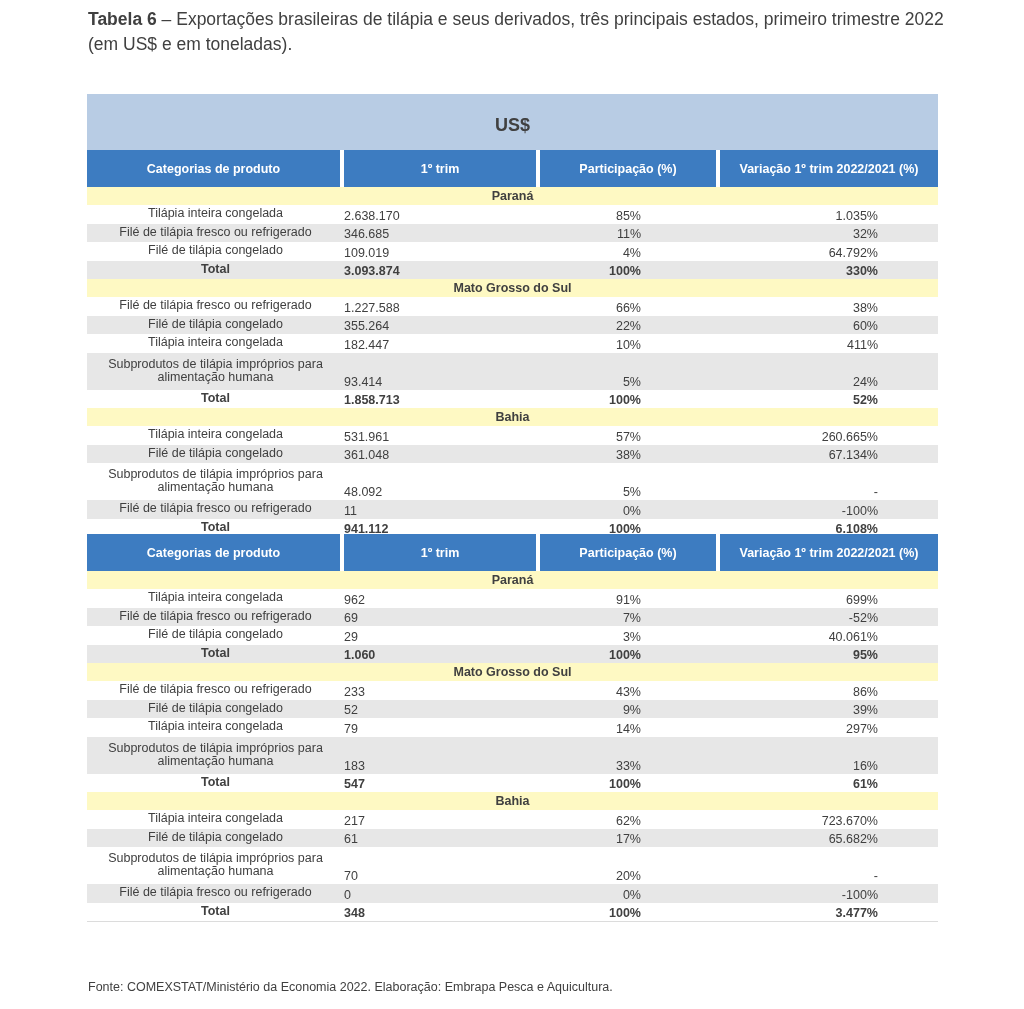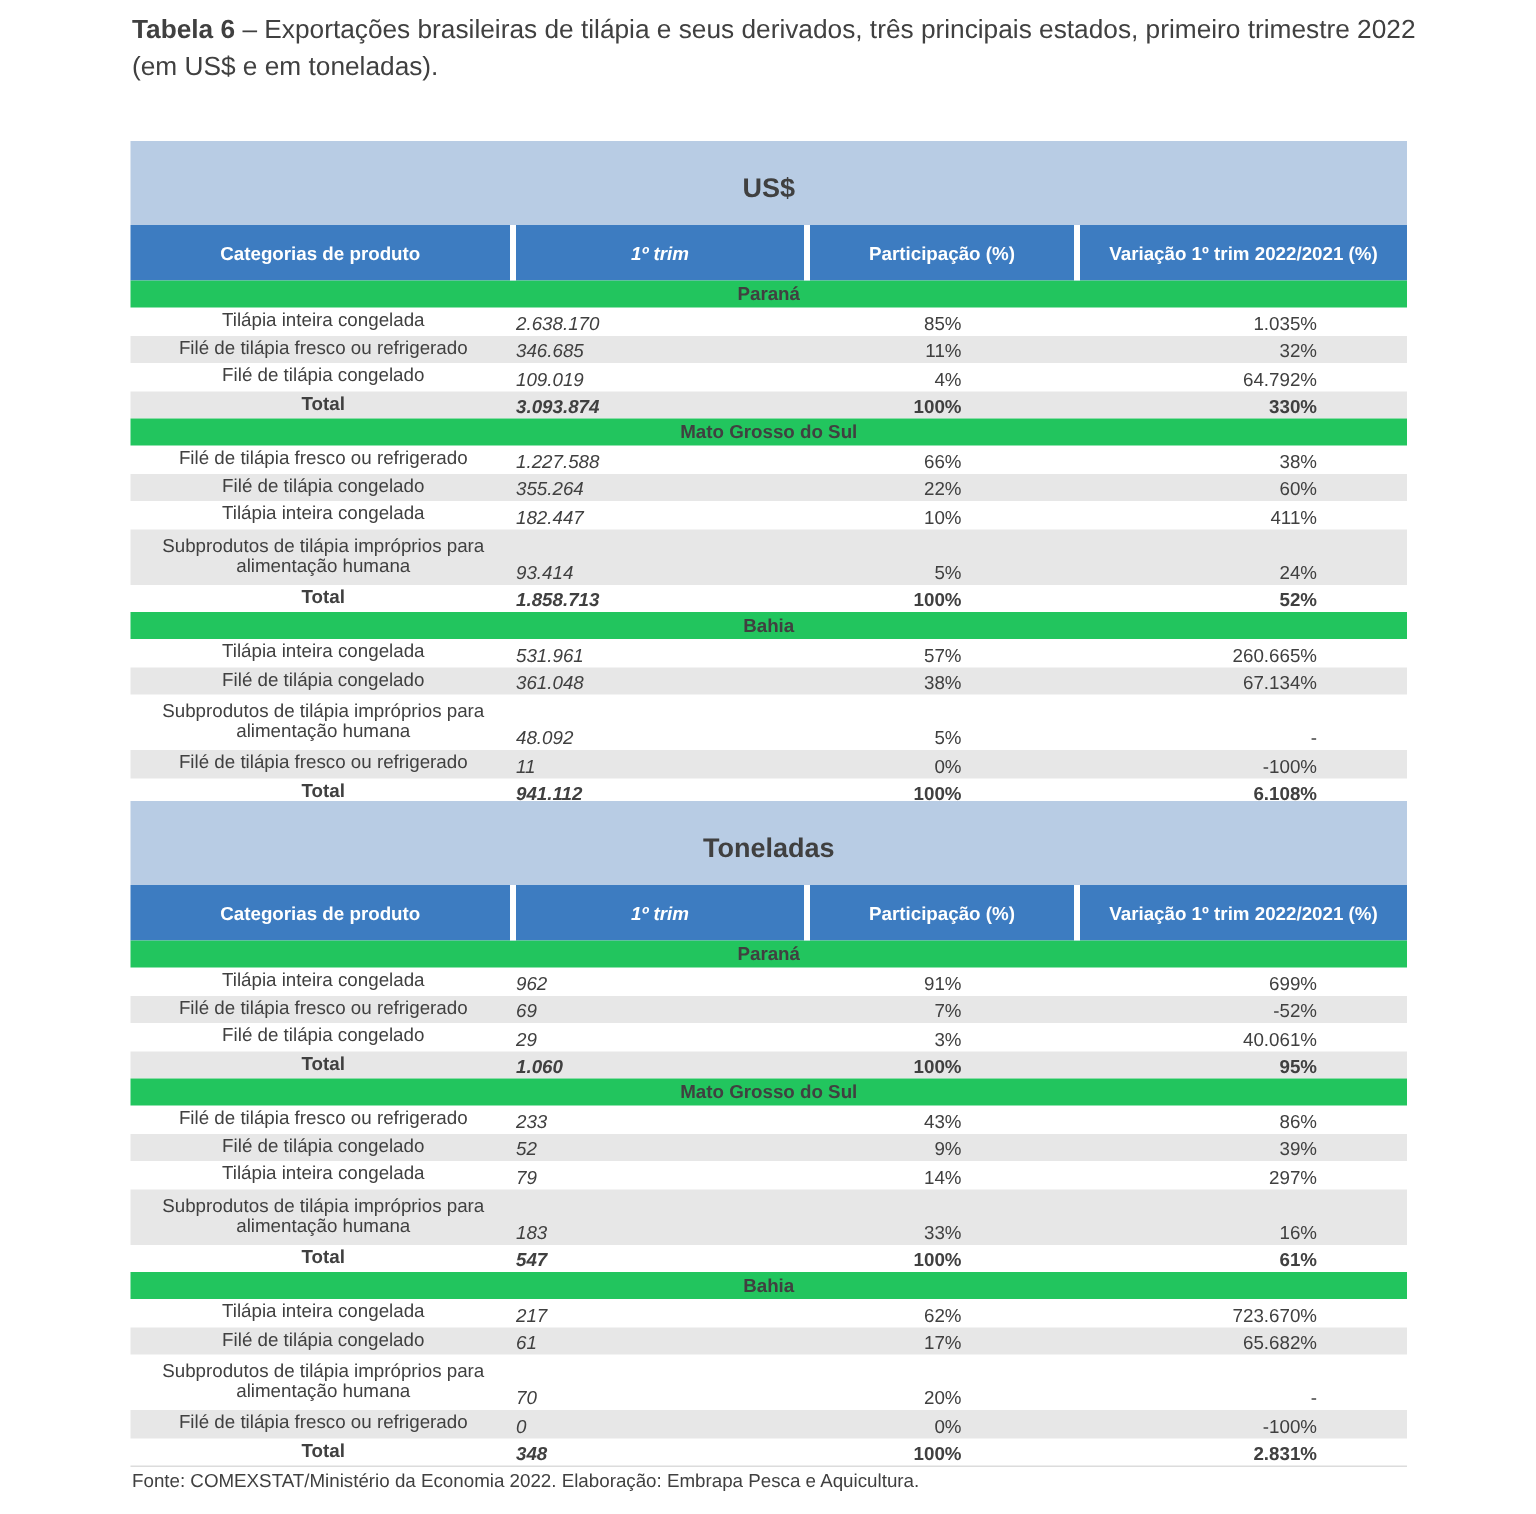"1º trim" .c2 { font-style: italic -> none }
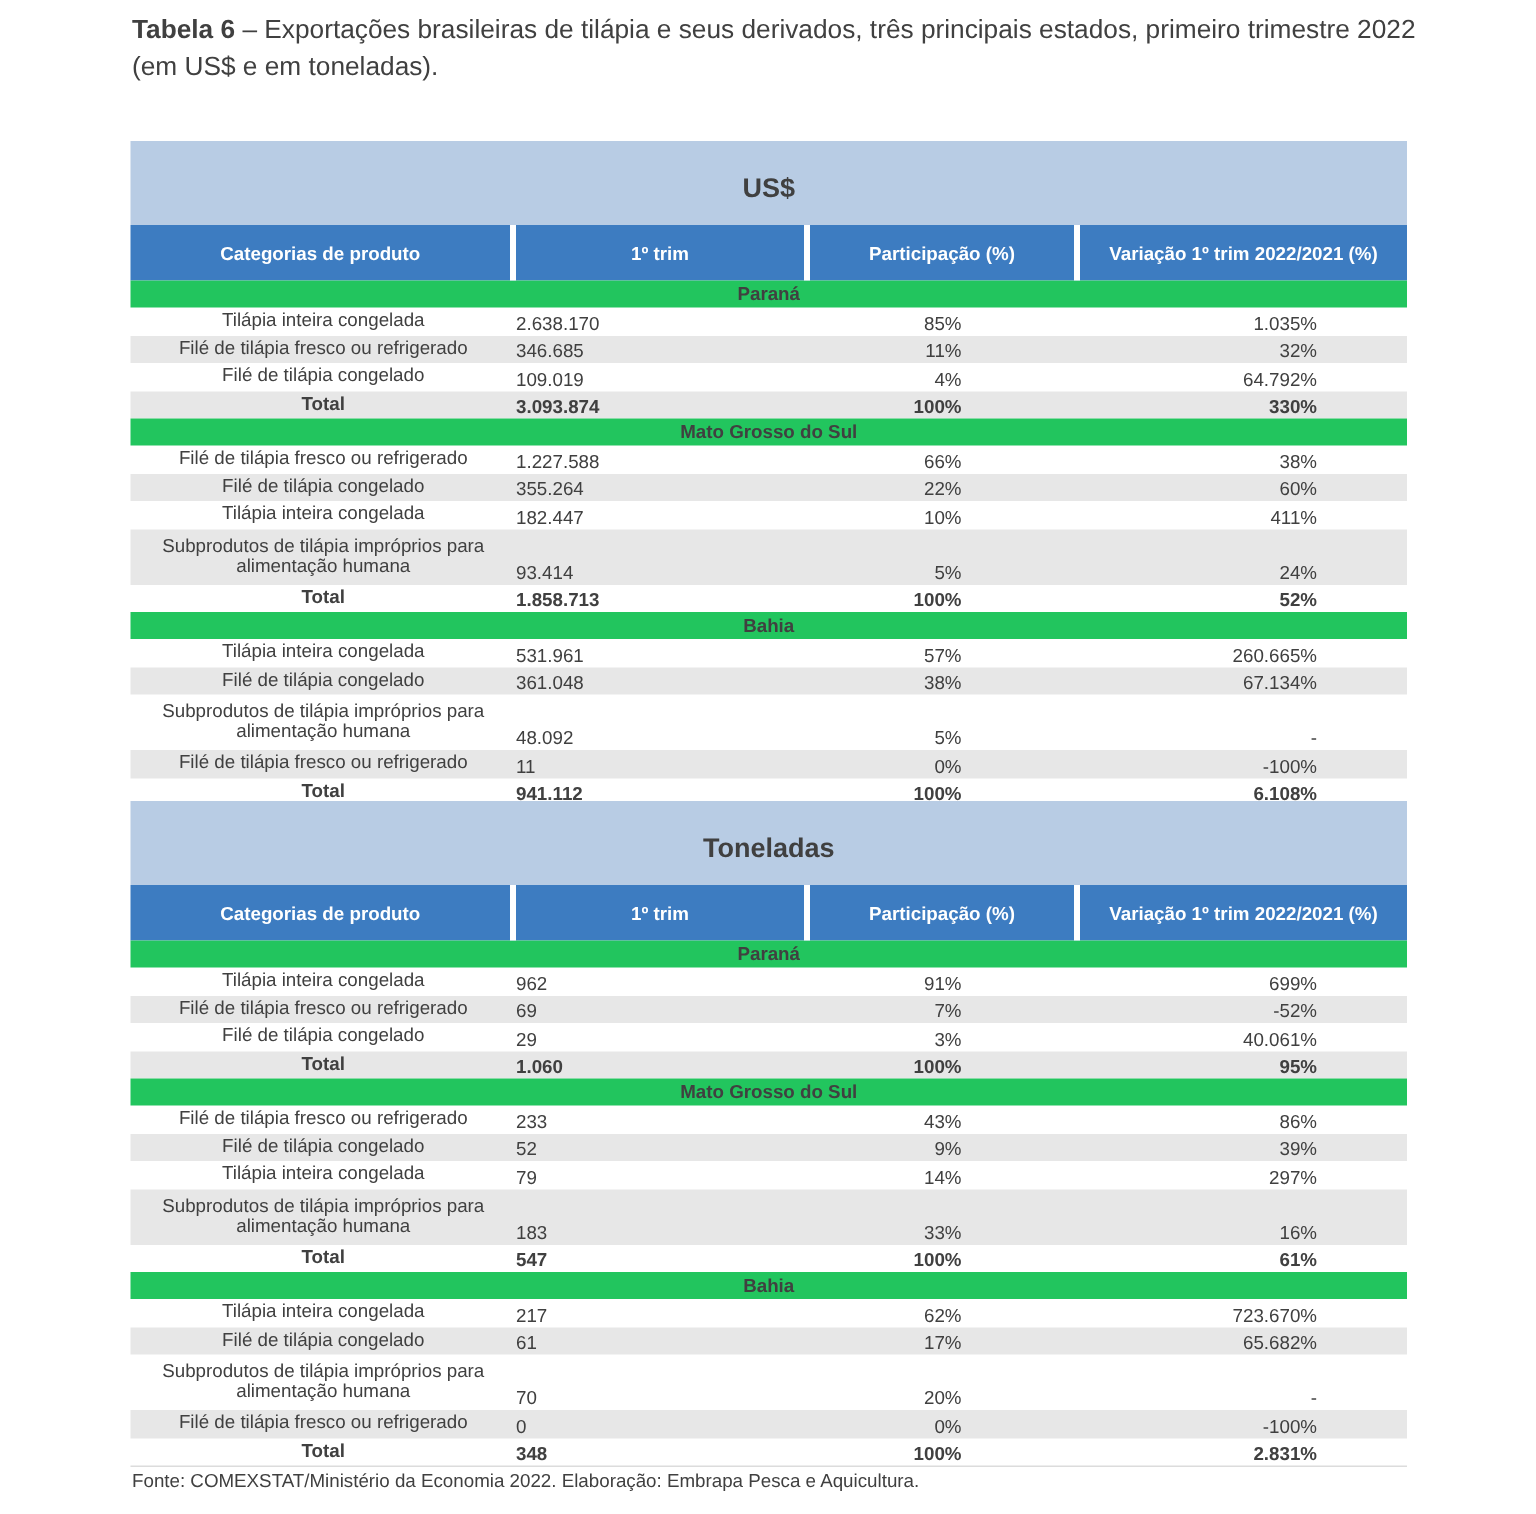"Paraná" .state { background: #22c55e -> #fef9c3 }
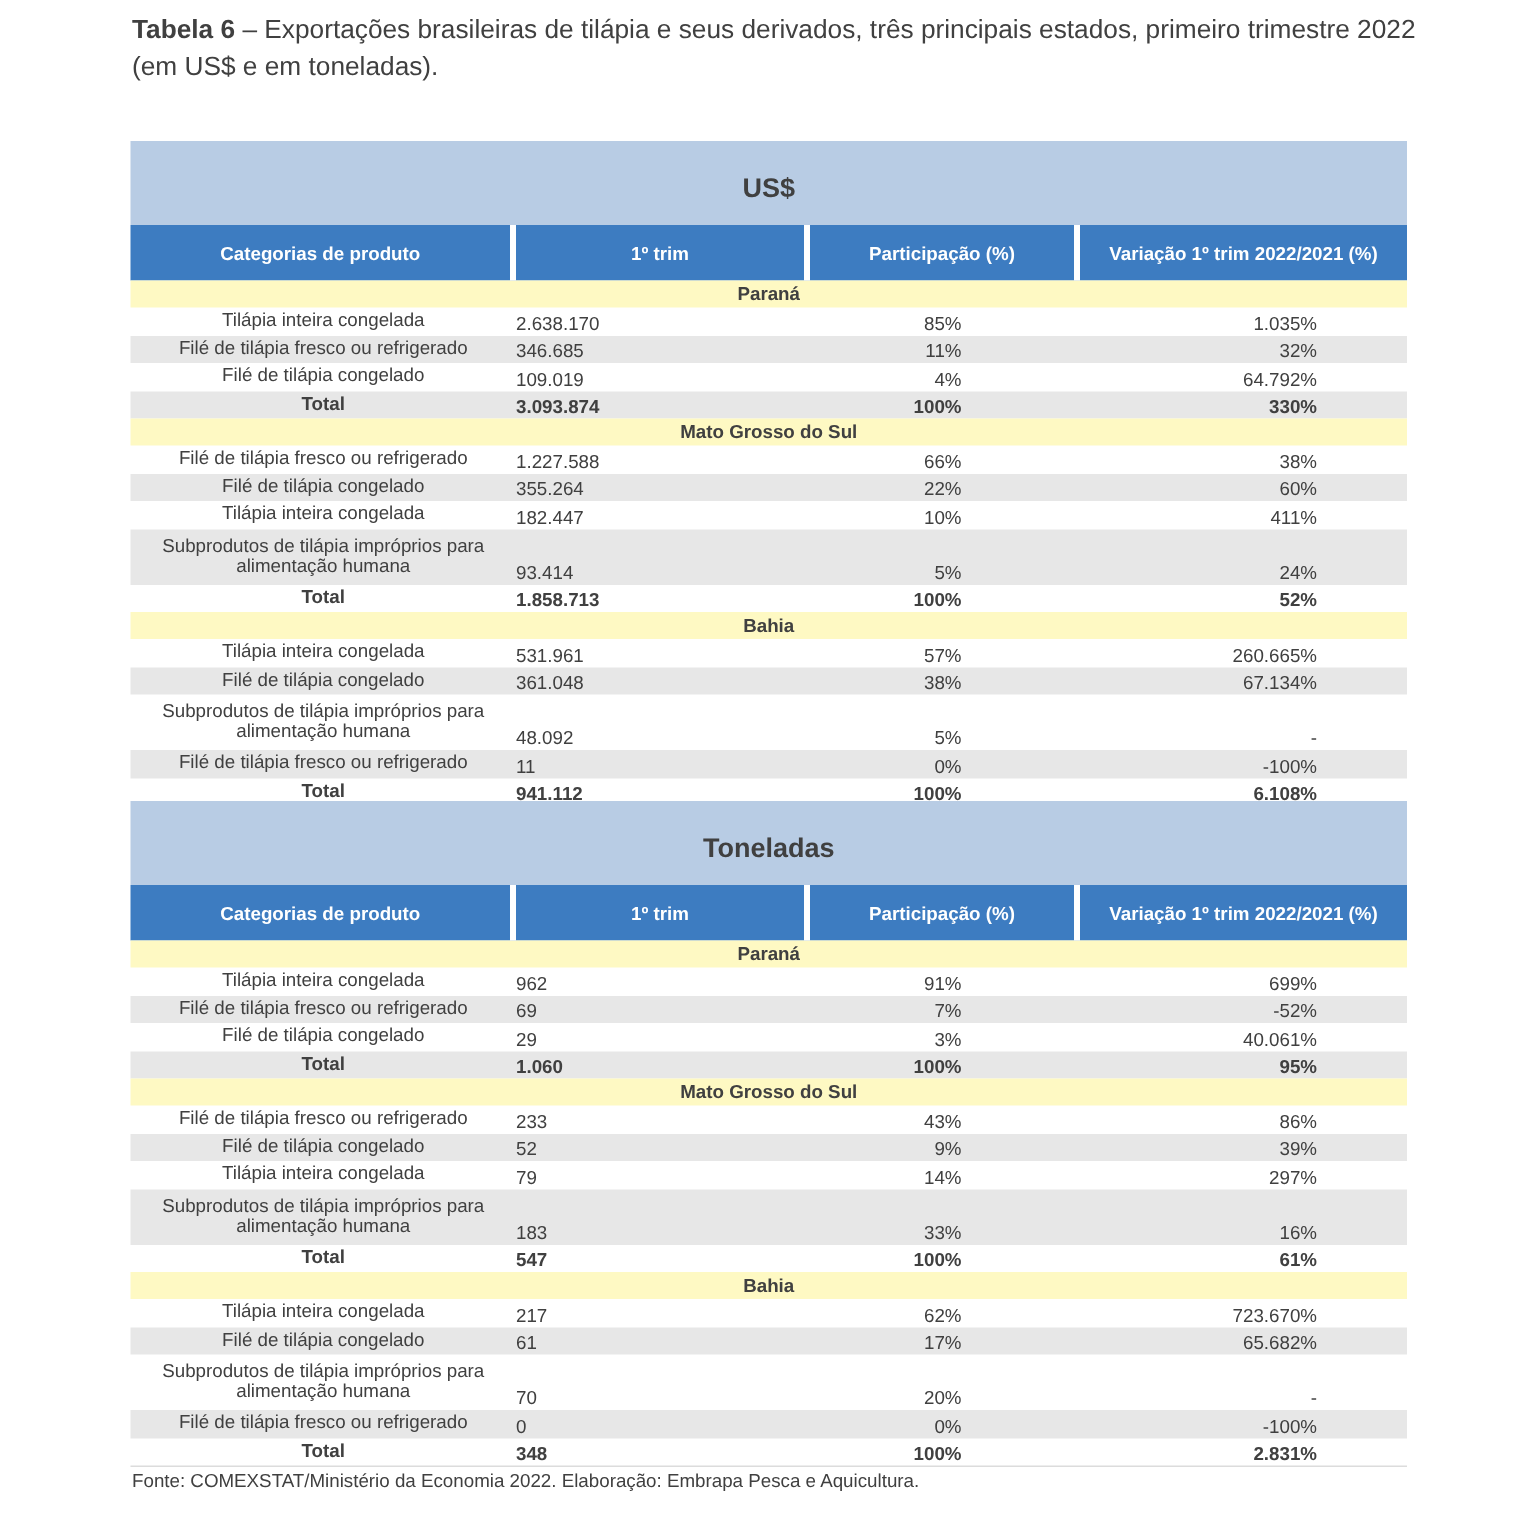"Toneladas" div.unit { html: <div>Toneladas</div> -> none }
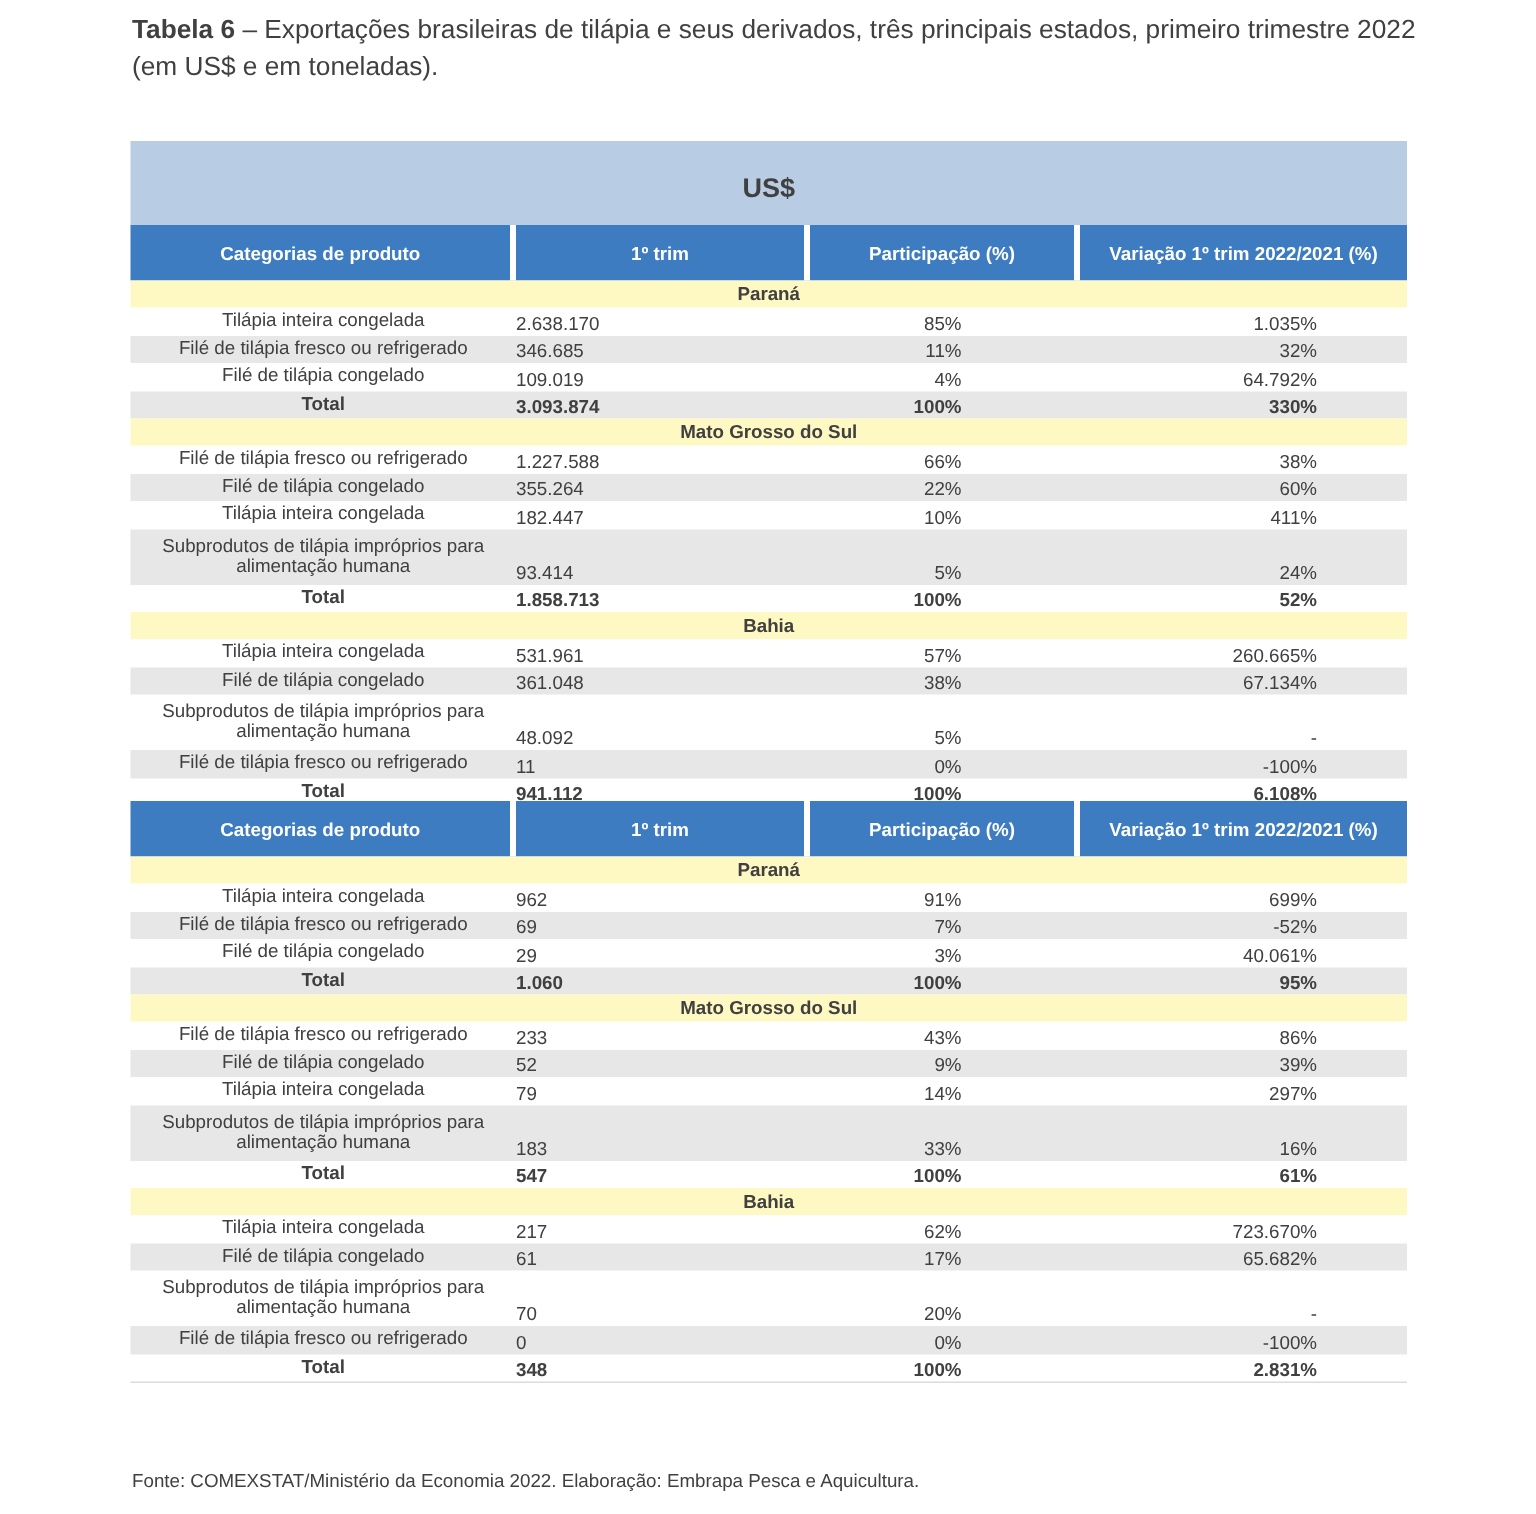"2.831%" div.c4 { text: 2.831% -> 3.477% }
